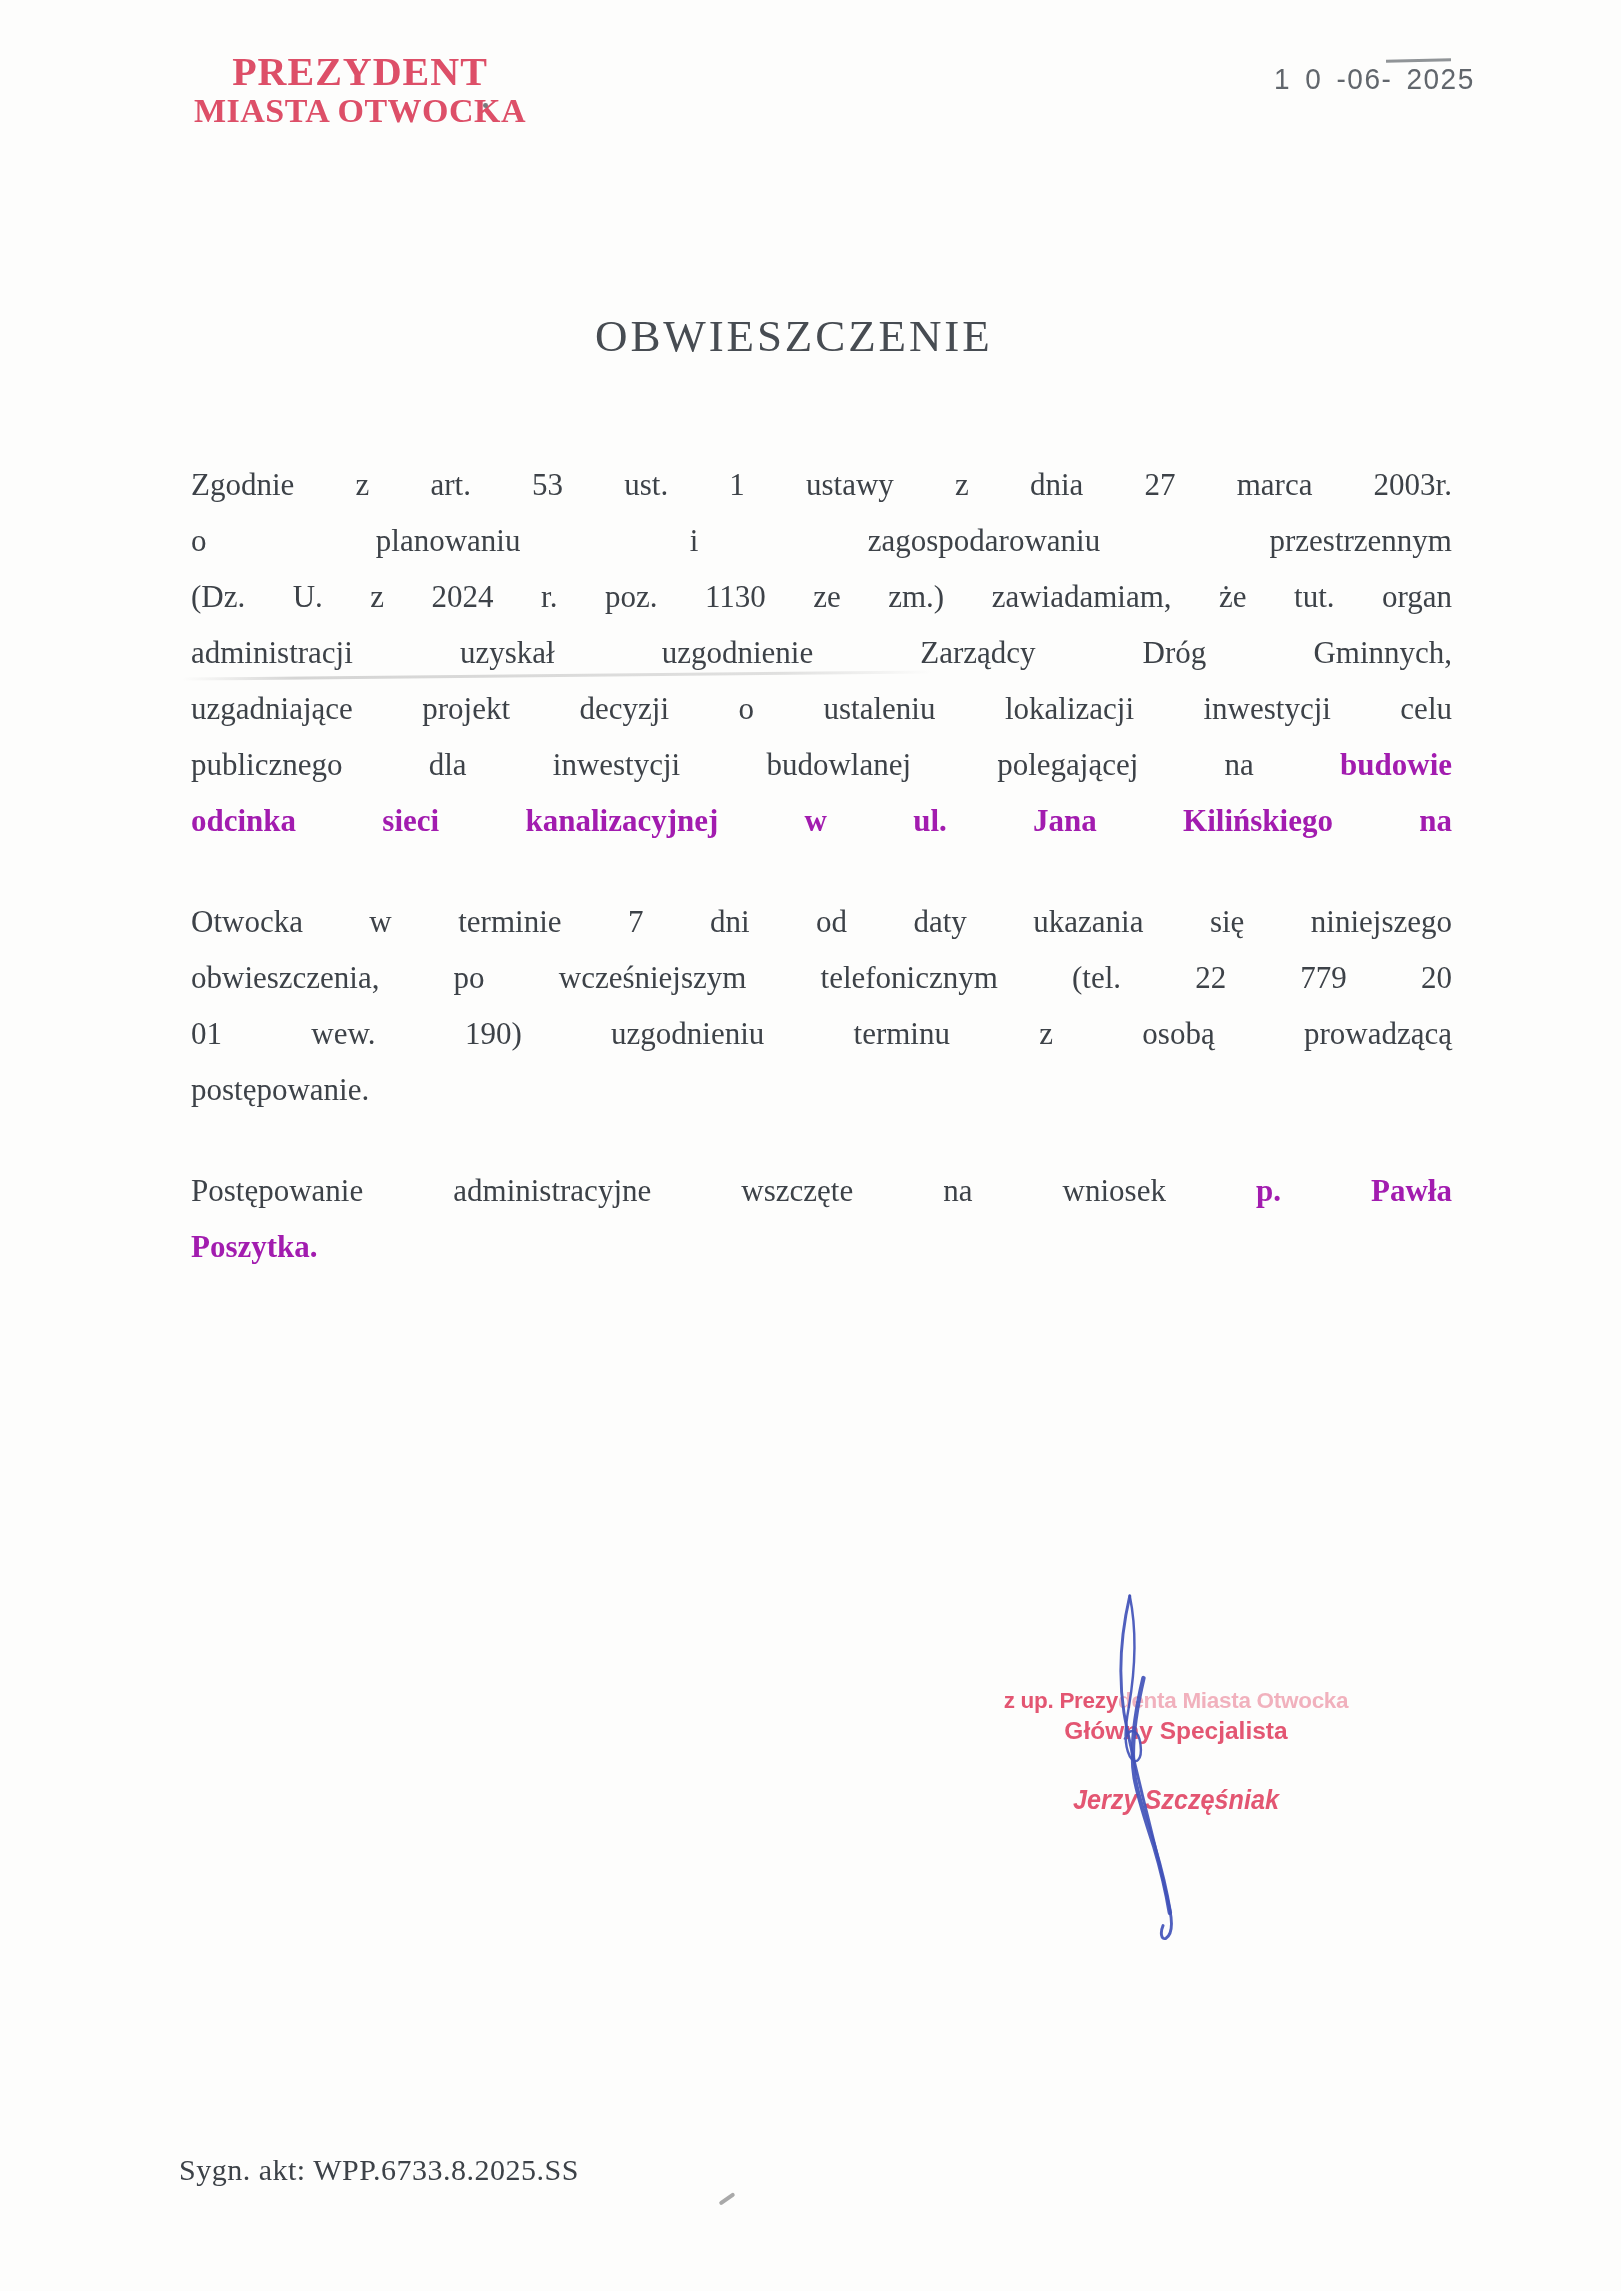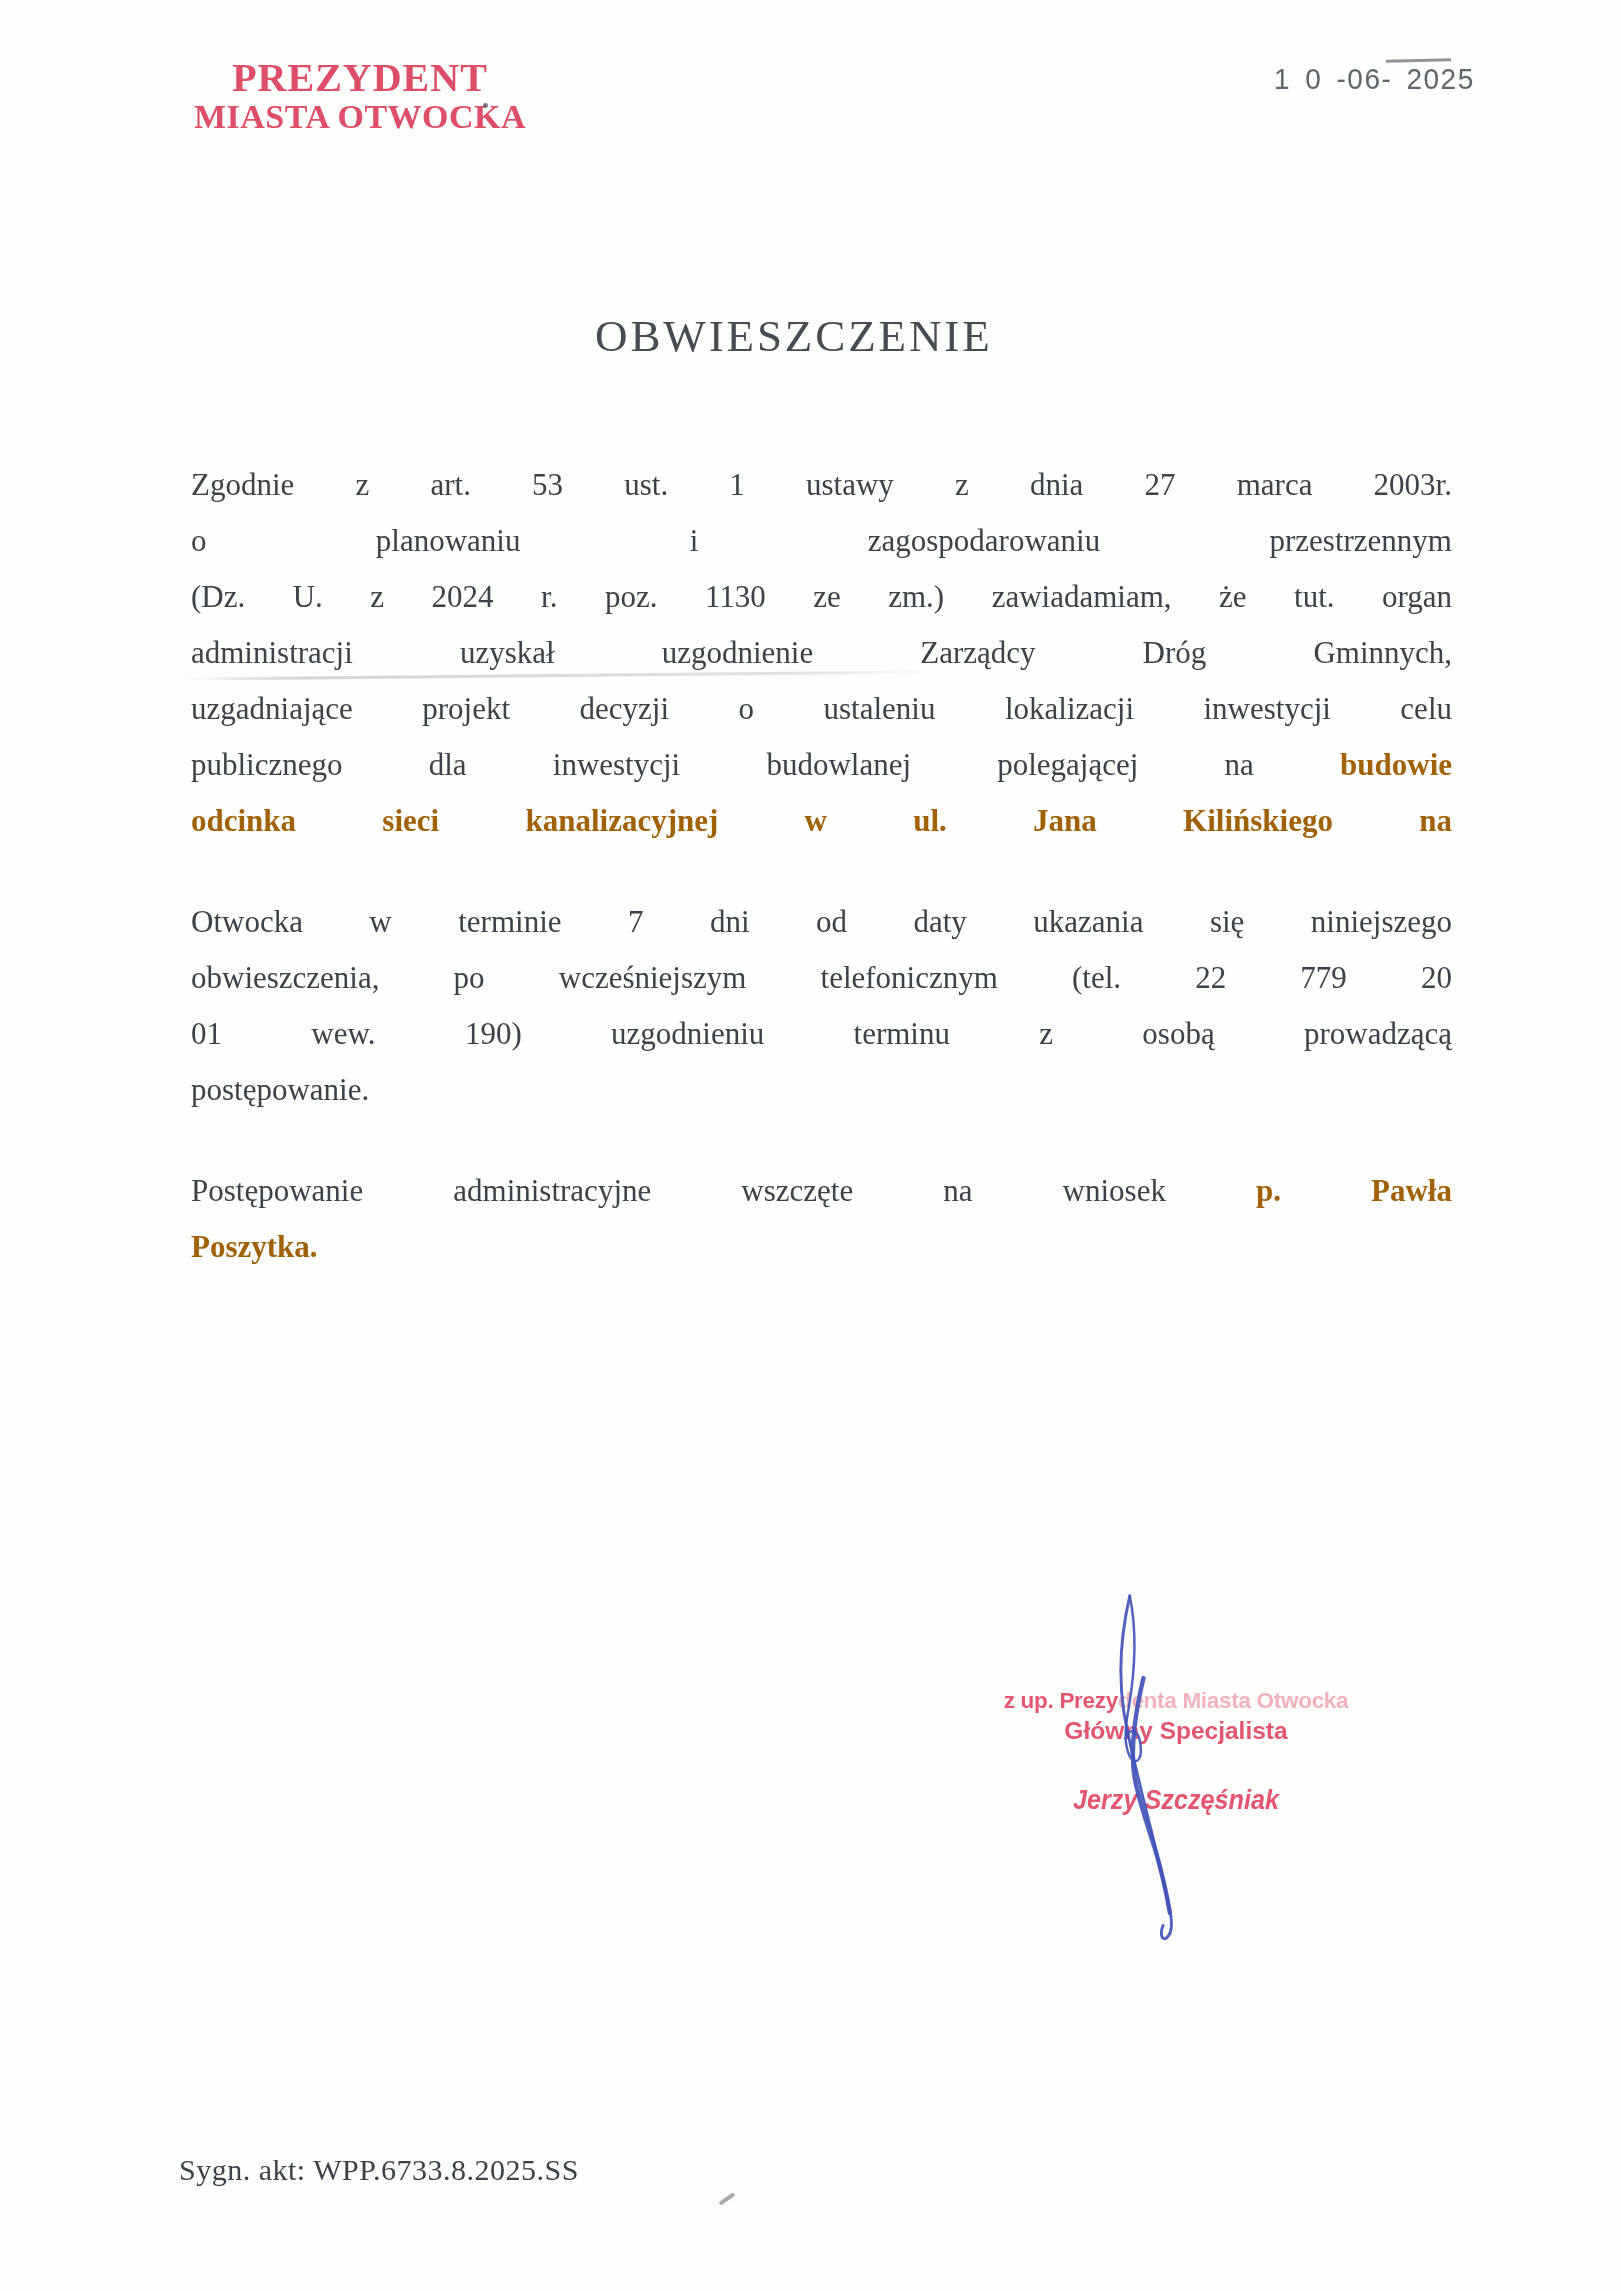"PREZYDENT" .header-stamp { top: 57px -> 51px }
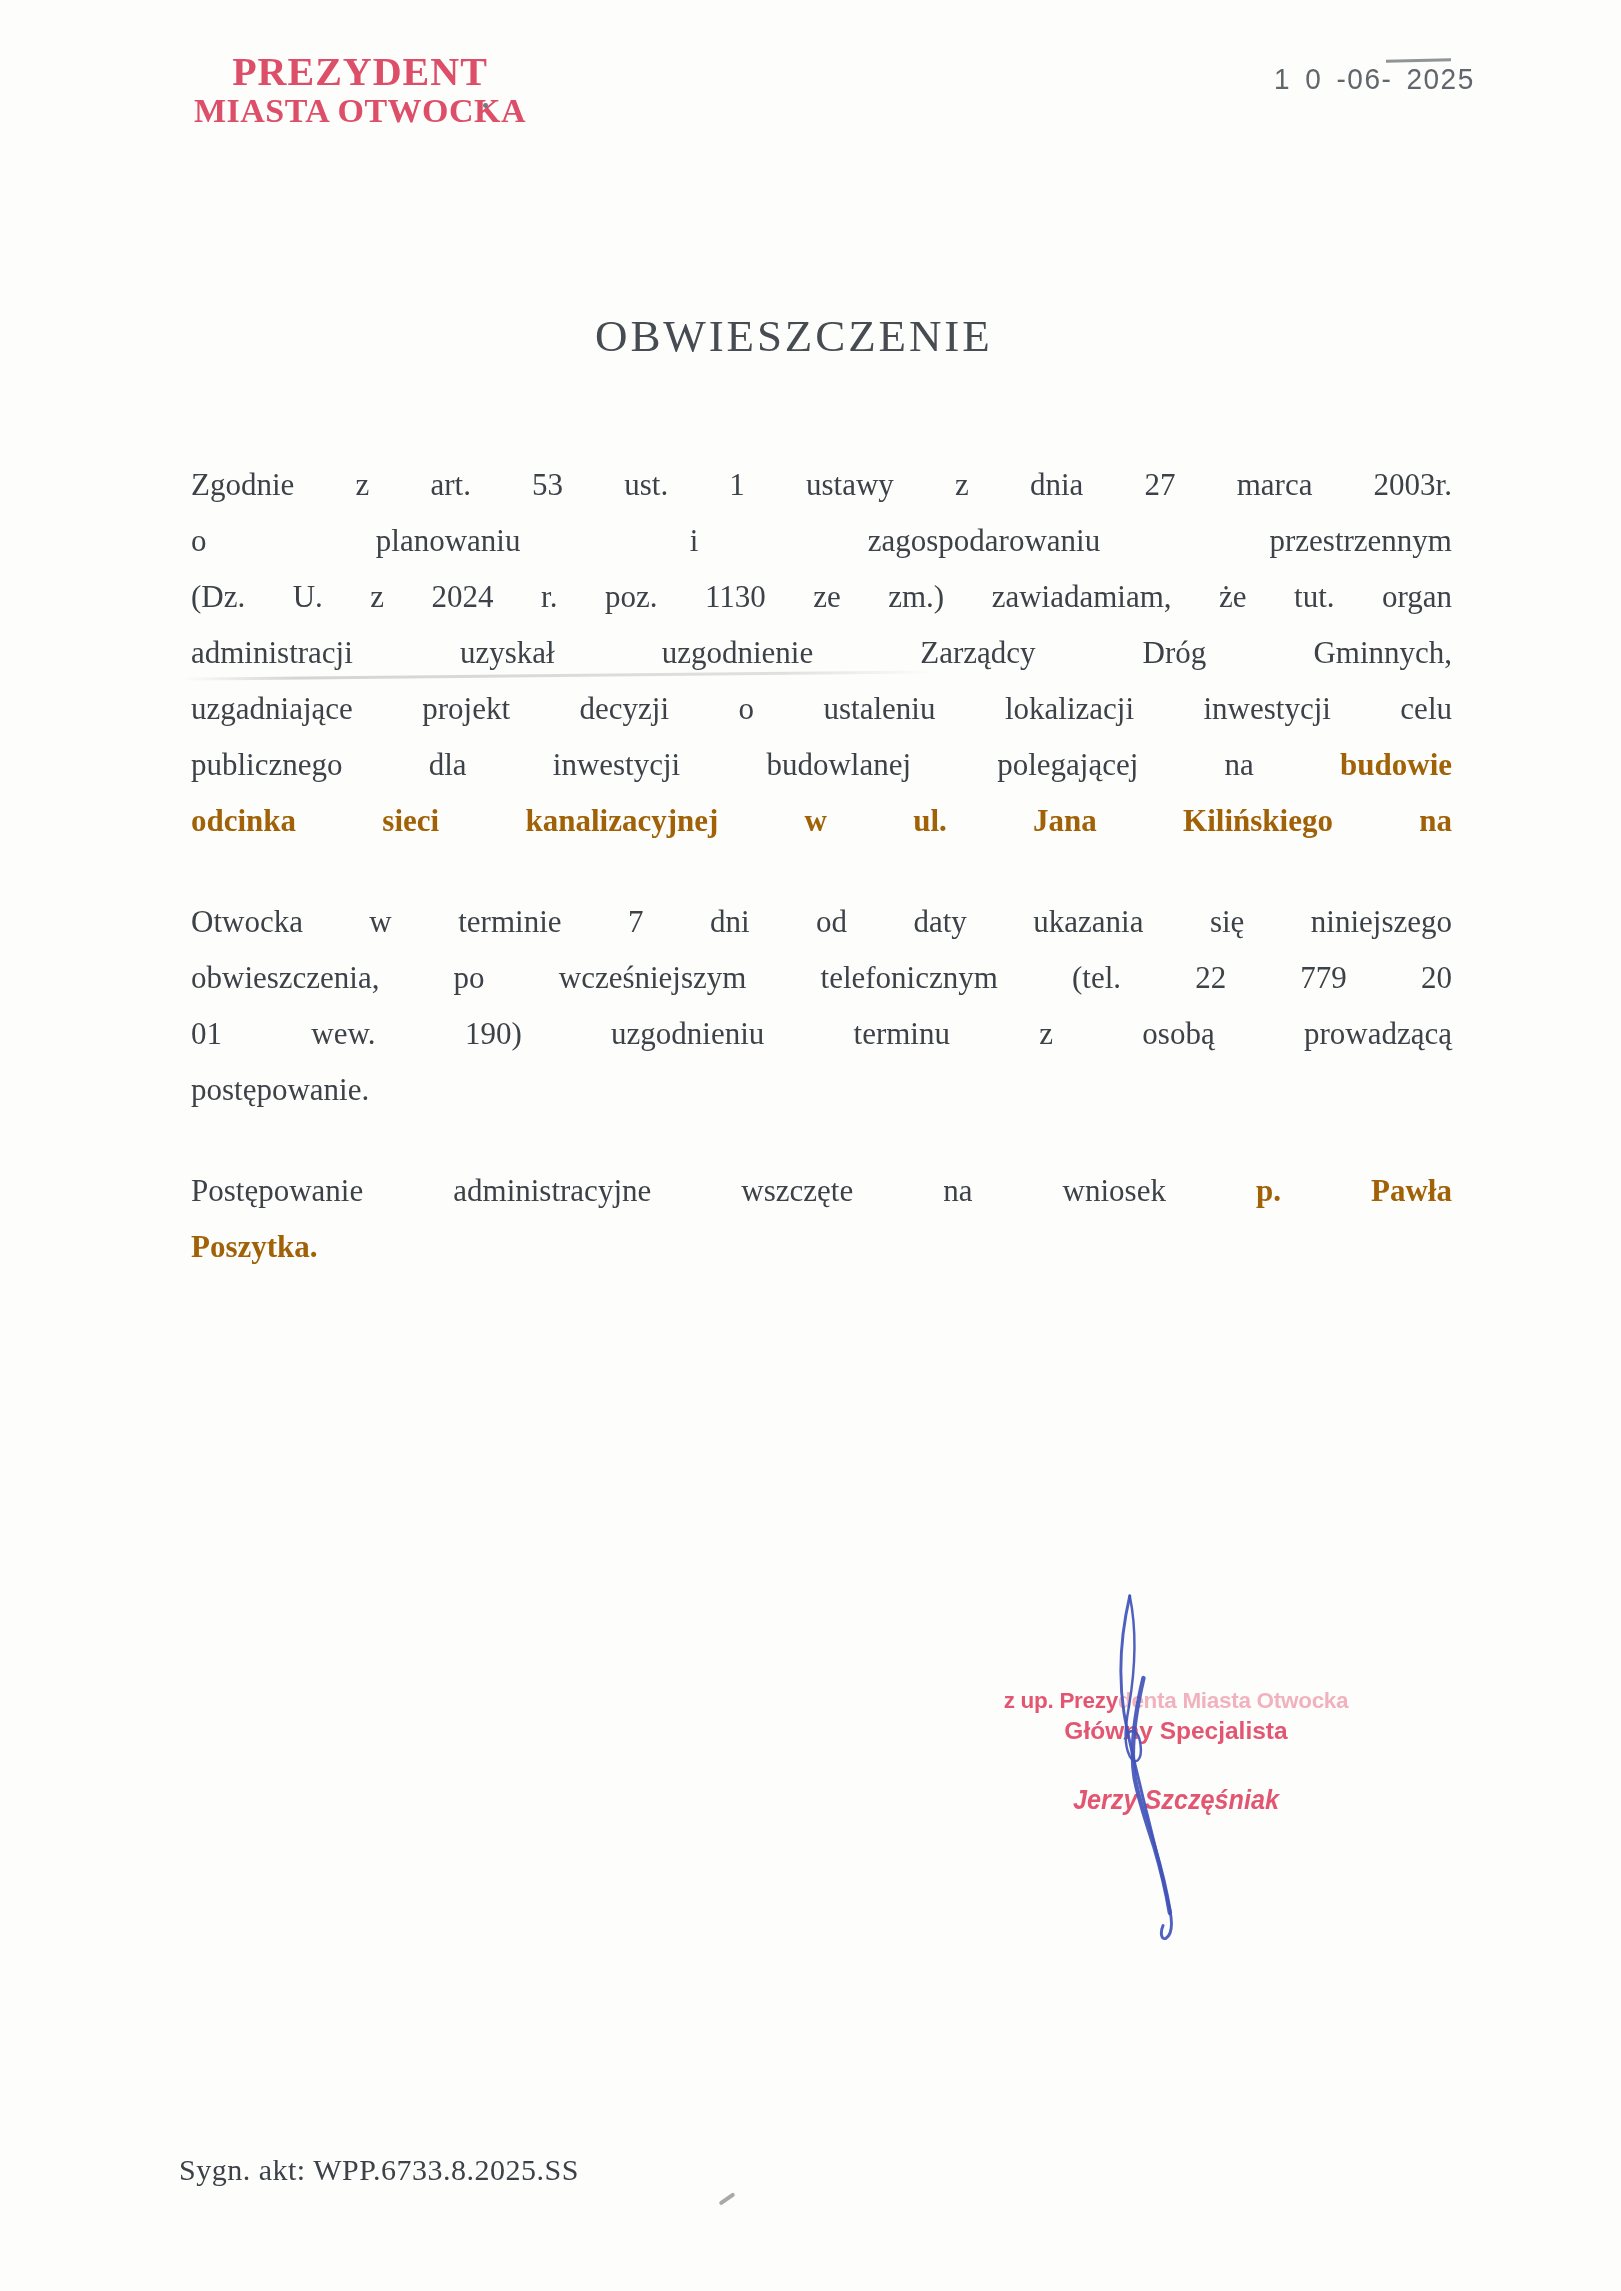"budowie" .seg.bold { color: #a16207 -> #a21caf }
